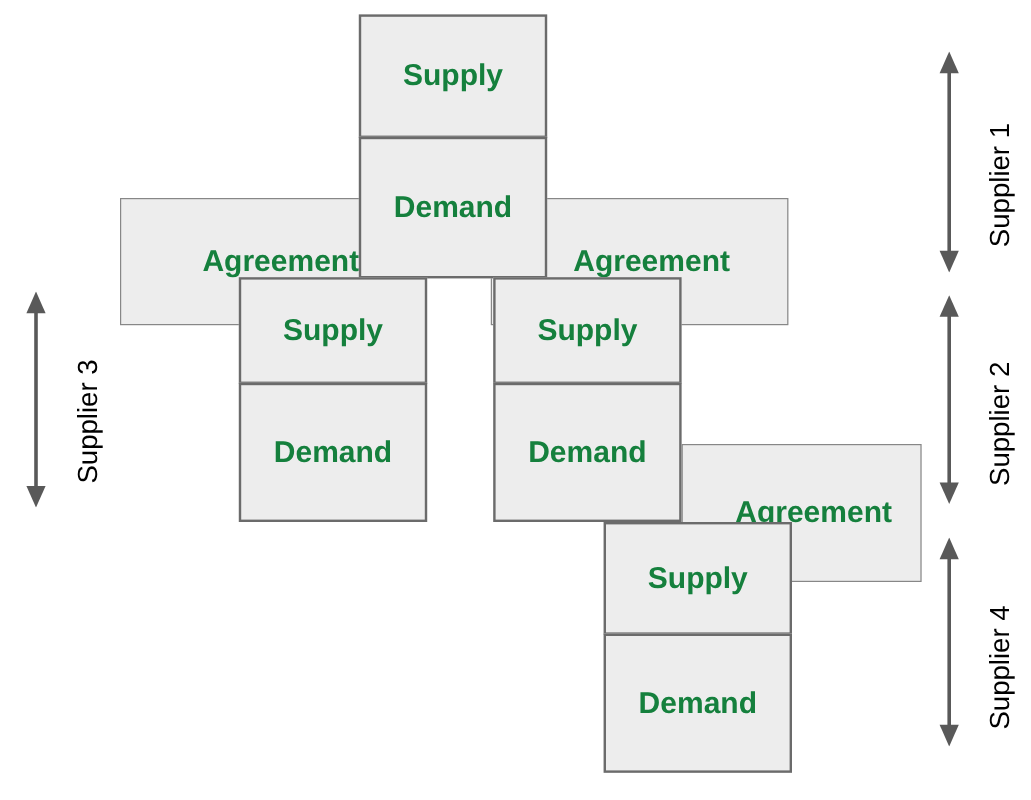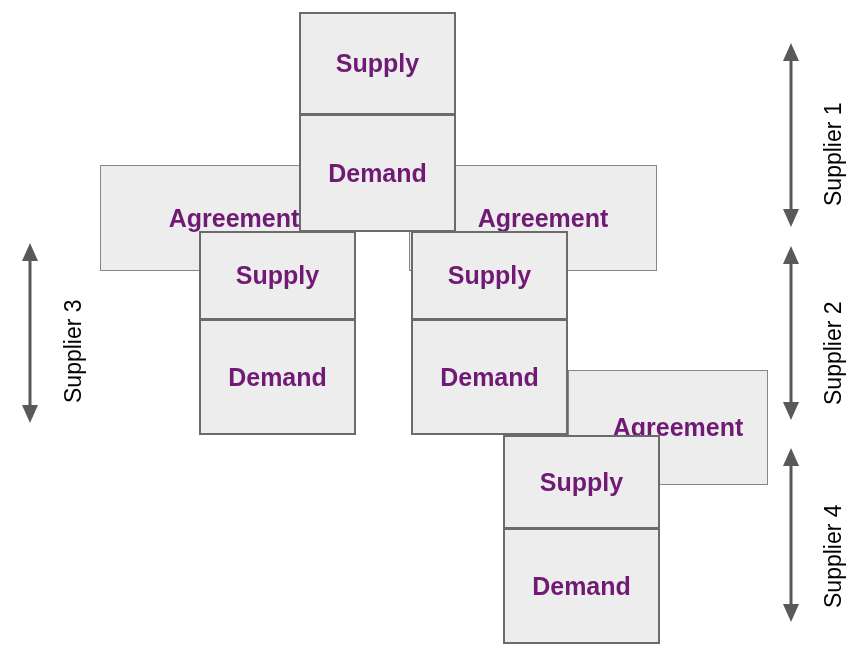"Supply" .box { color: #701a75 -> #15803d }
